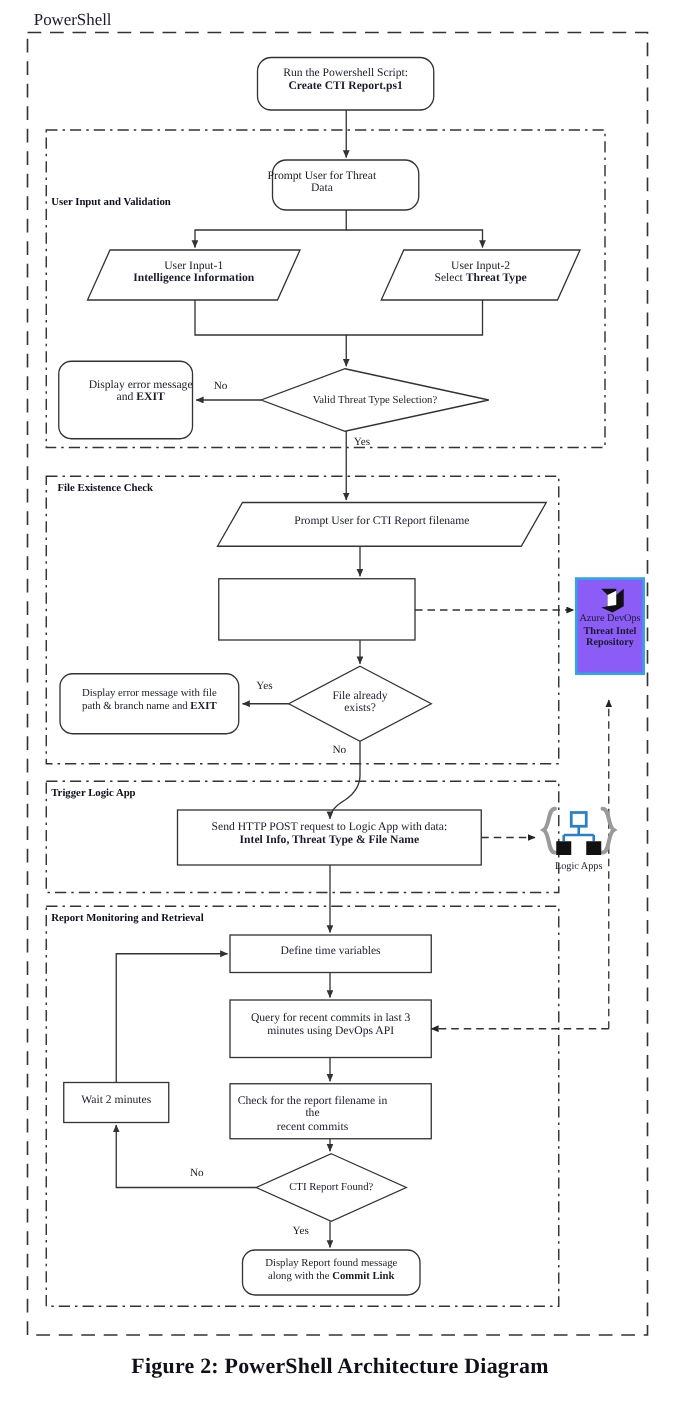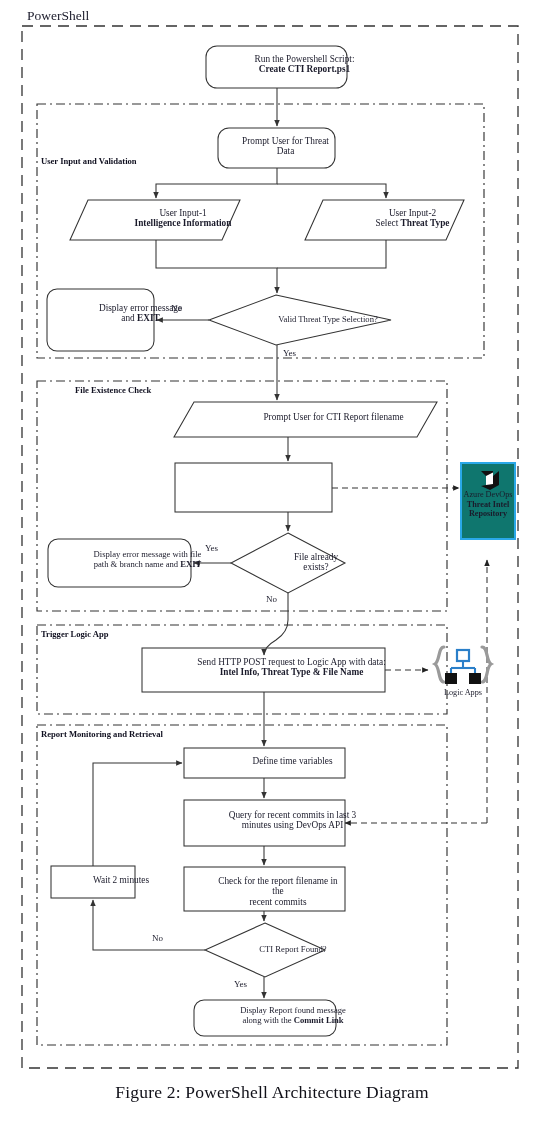"Run the Powershell Script:" .lbl { padding-left: 28px -> none }
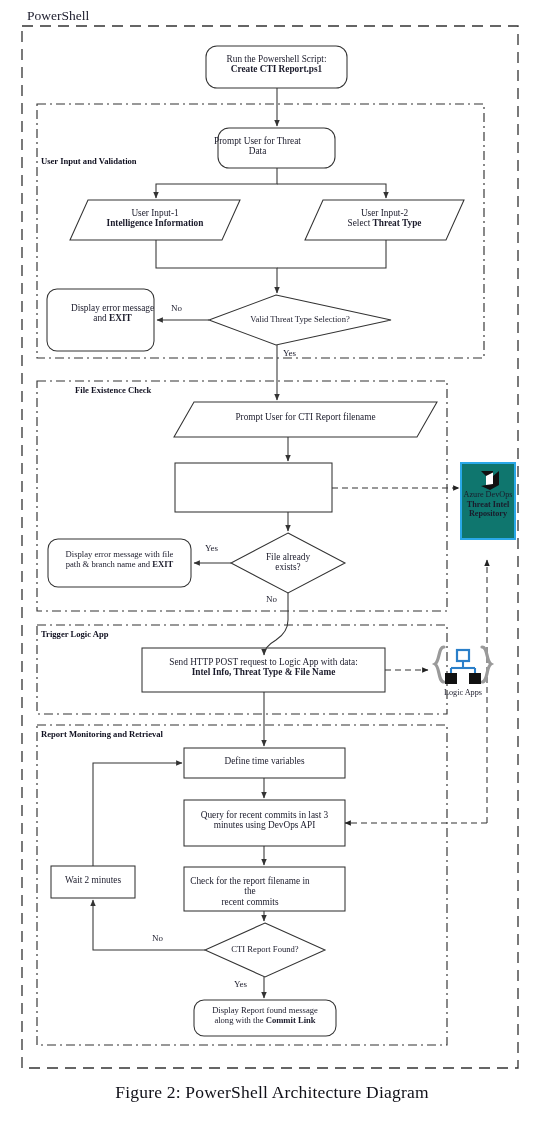"File Existence Check" div.seclabel { left: 55px -> 26px }
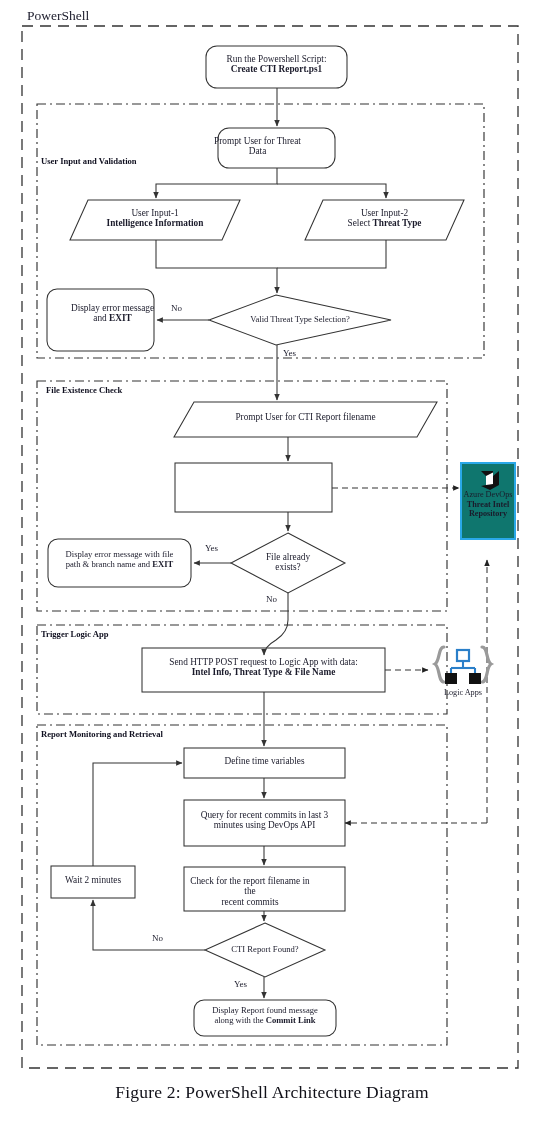"Azure DevOps" div.svcbox { background: #0f766e -> #8b5cf6 }
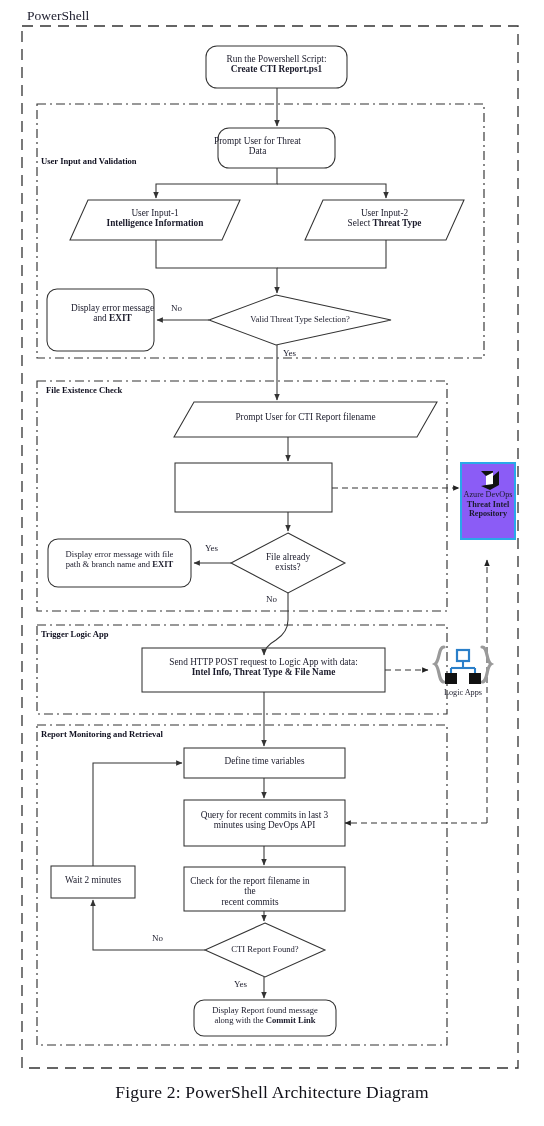"Figure 2: PowerShell Architecture" #figure-caption { font-weight: none -> bold }
